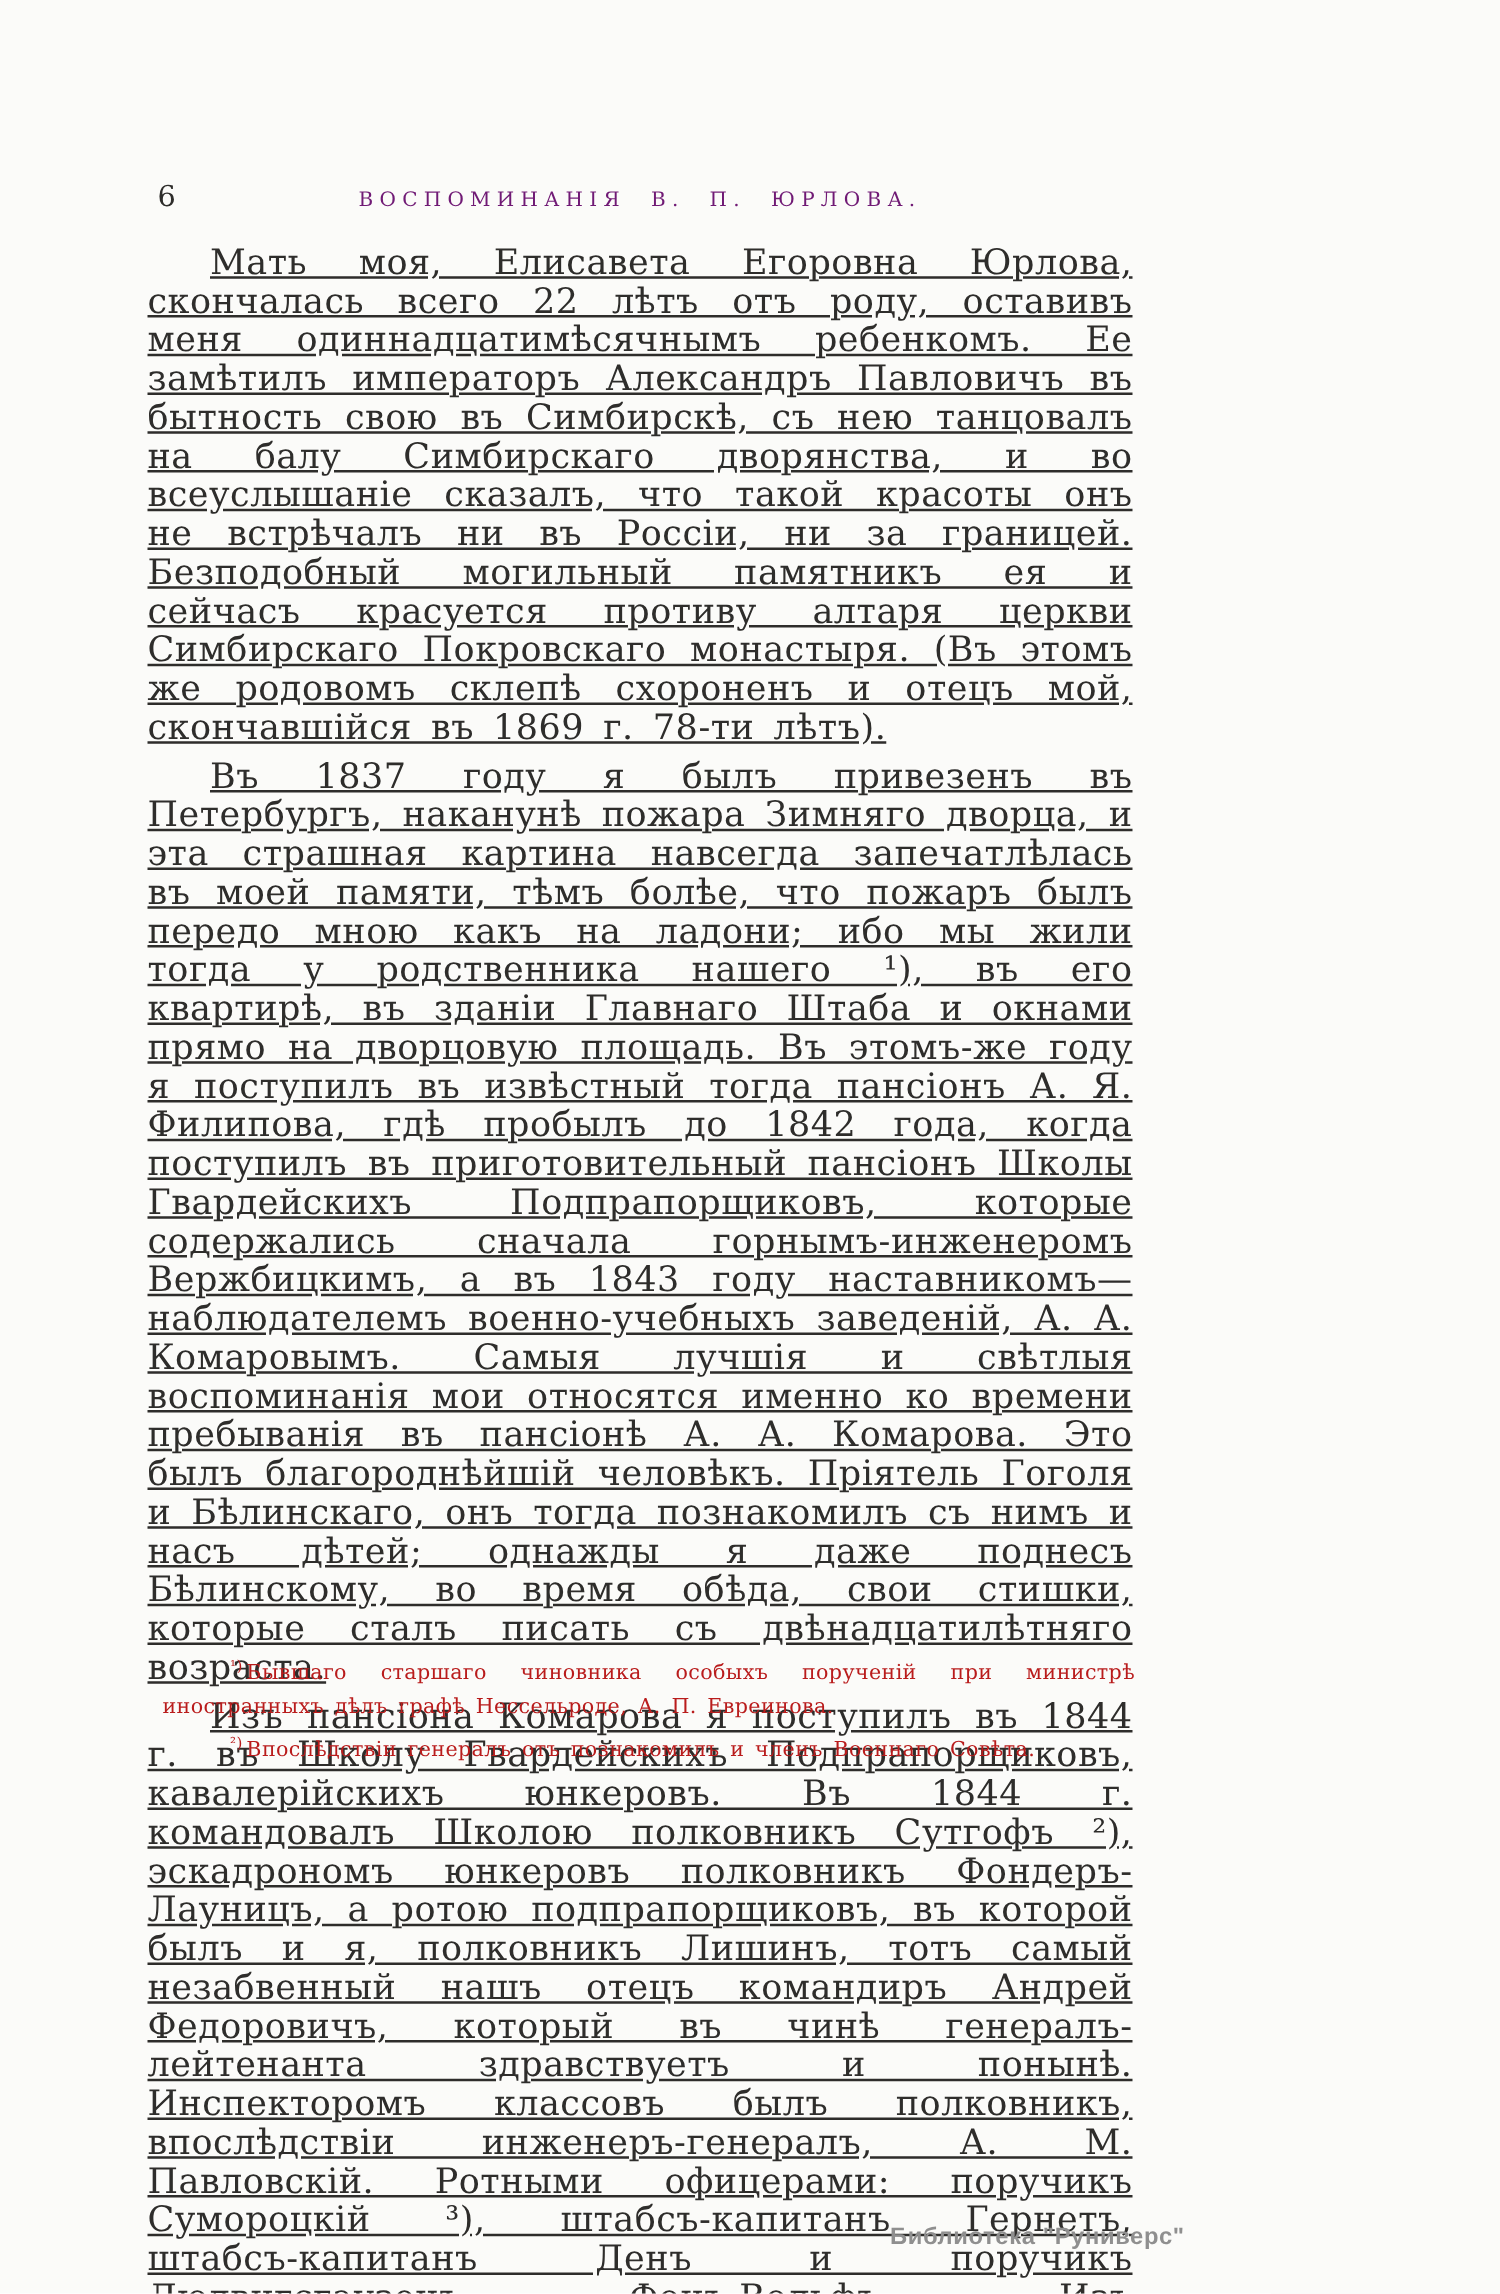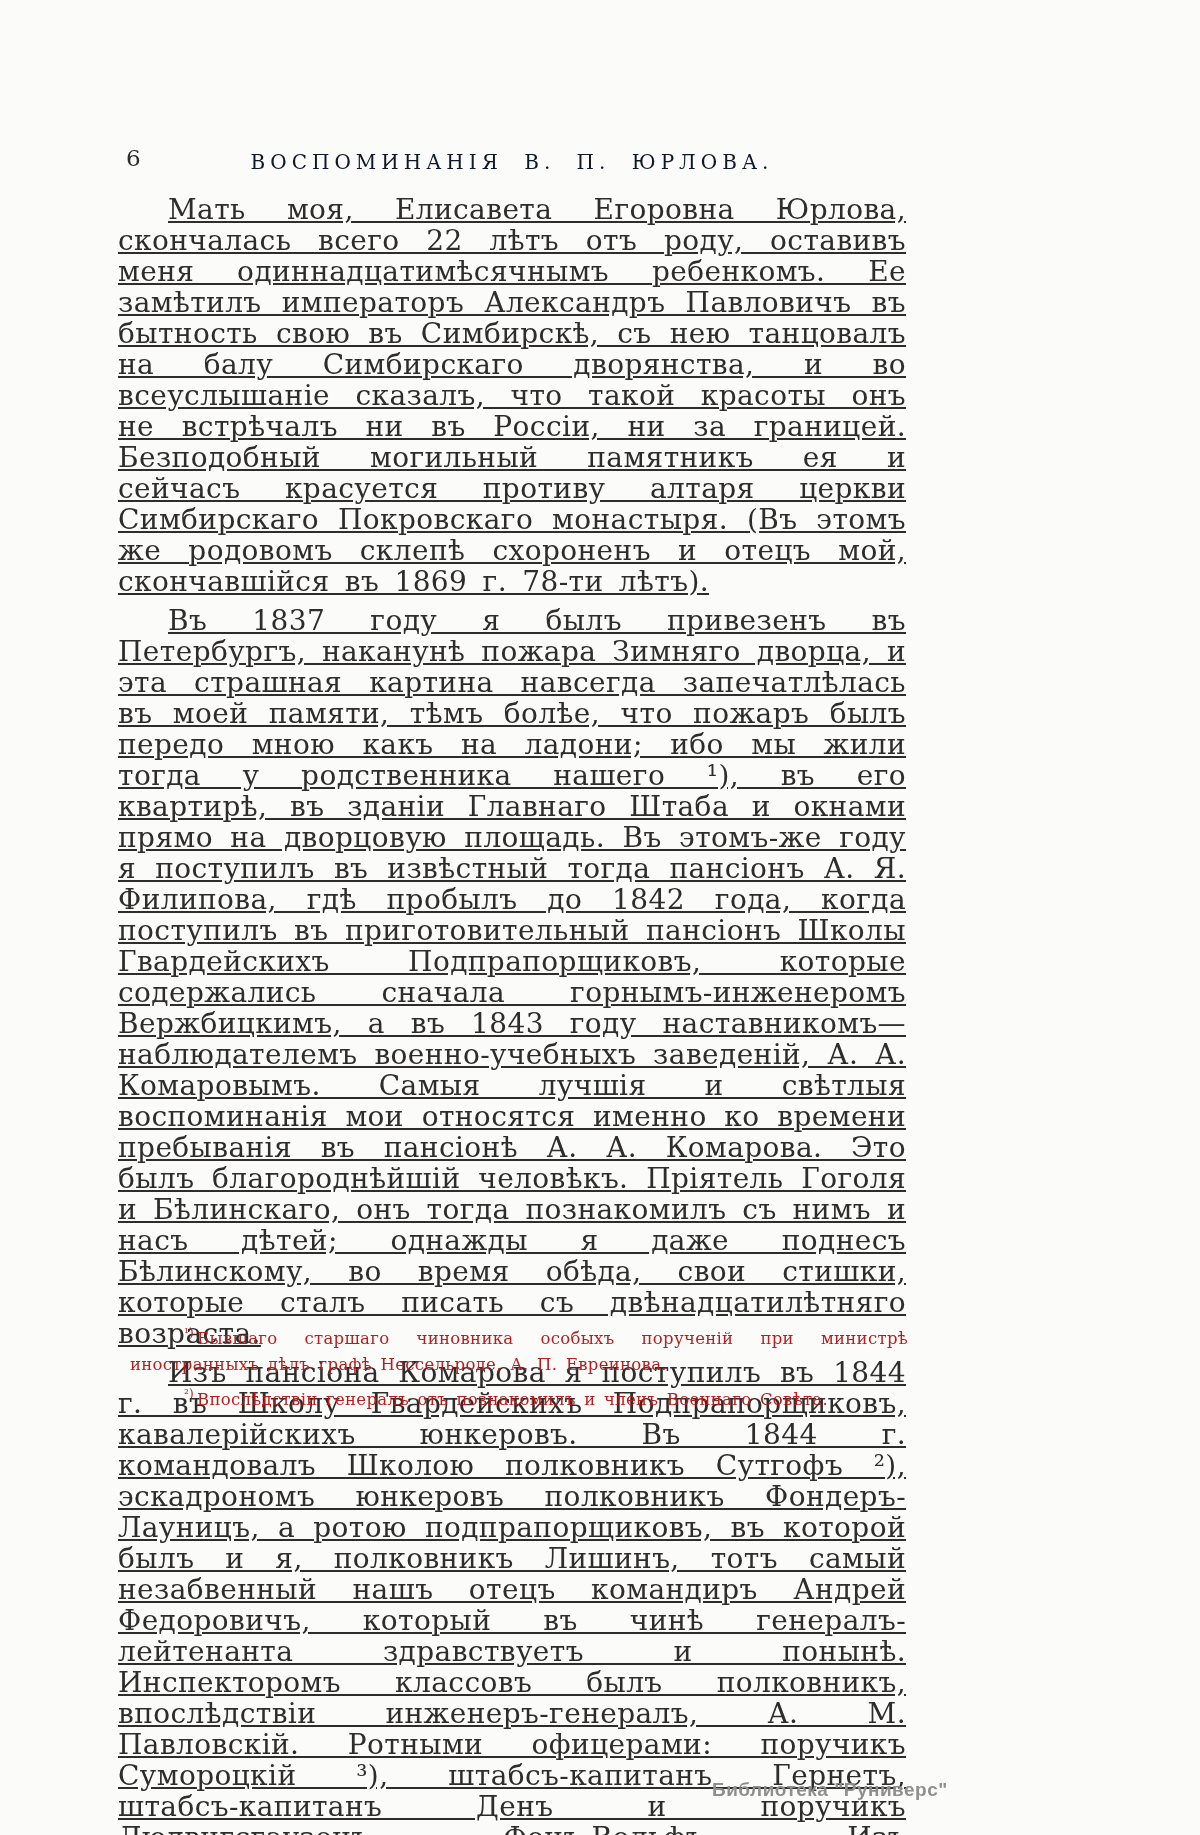"ВОСПОМИНАНІЯ В. П. ЮРЛОВА." .running-title { color: #0f172a -> #701a75; font-size: 20px -> 16px }
